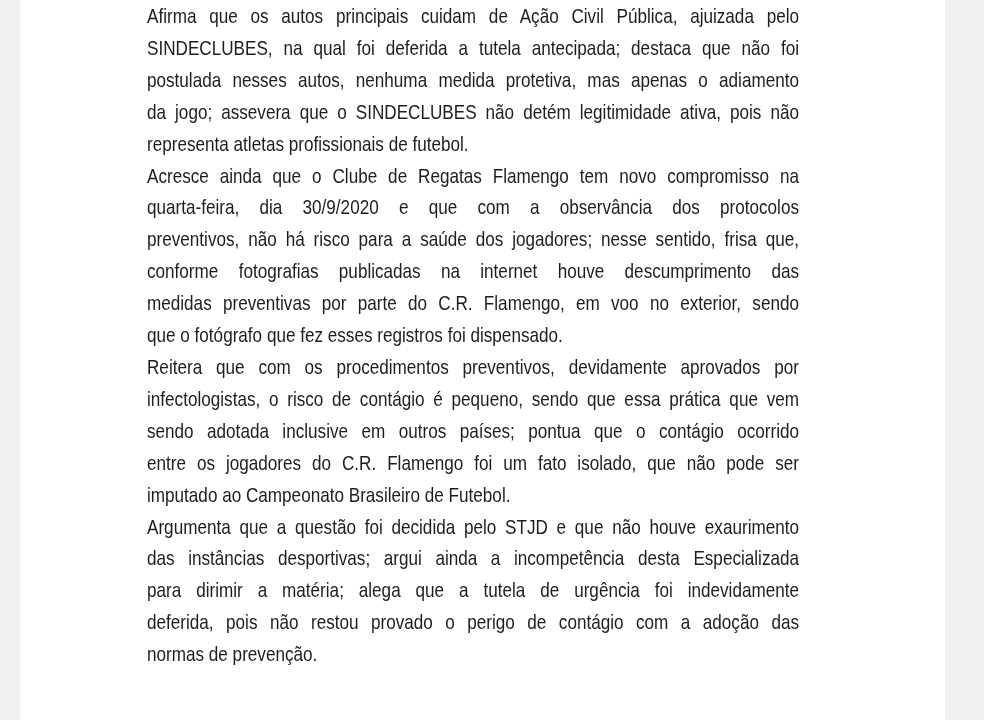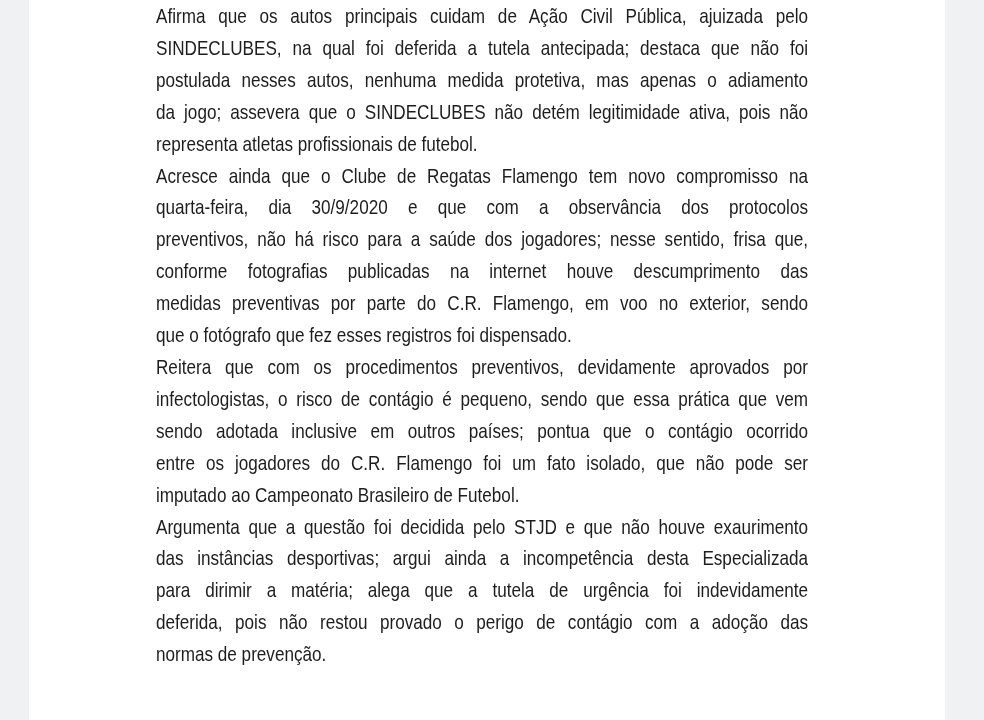"Afirma que os autos principais" .doc-page { left: 29px -> 20px }
